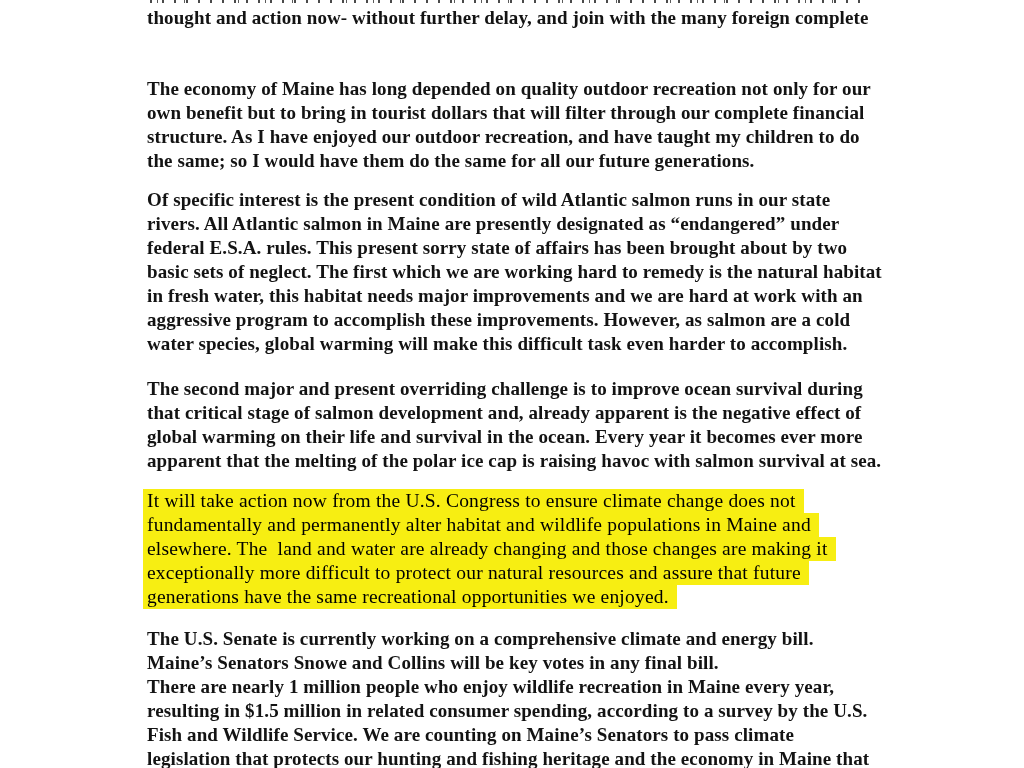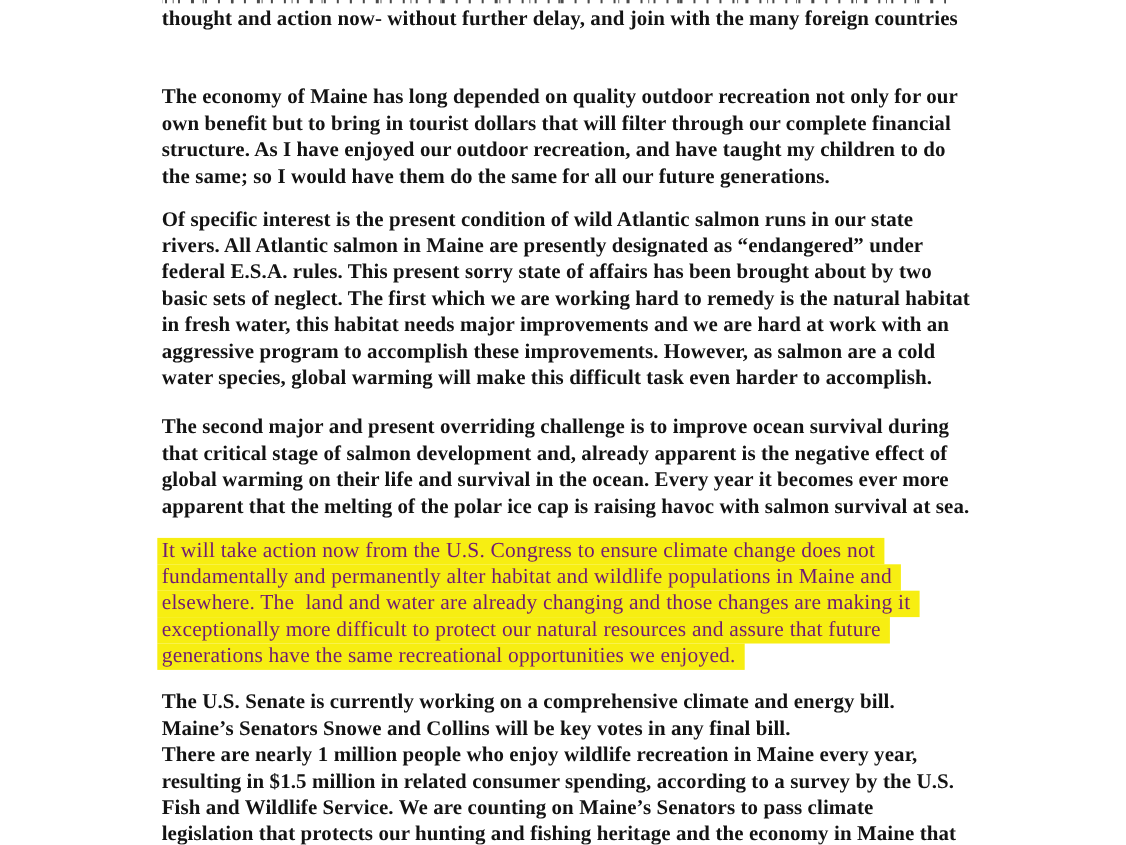"thought and action now- without" div.line { text: countries -> complete }
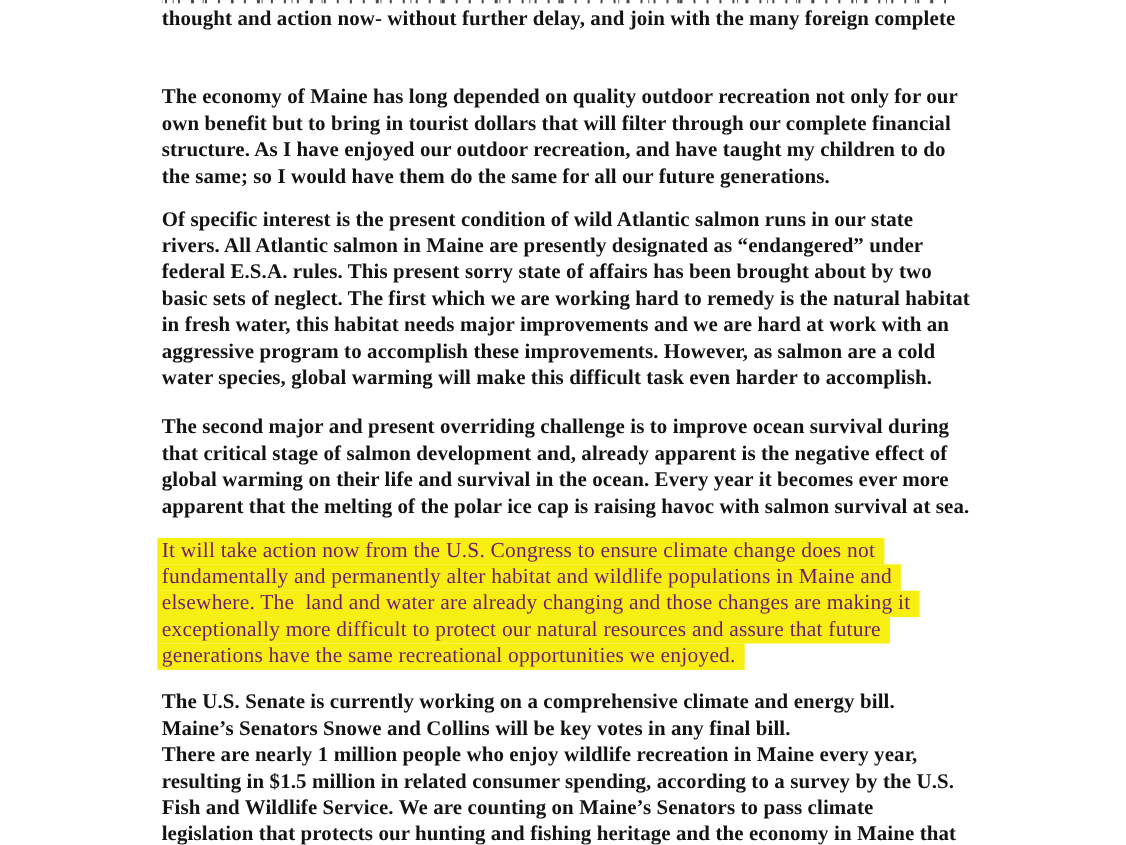"It will take action now" .para.hl .line { color: #701a75 -> #000000 }
